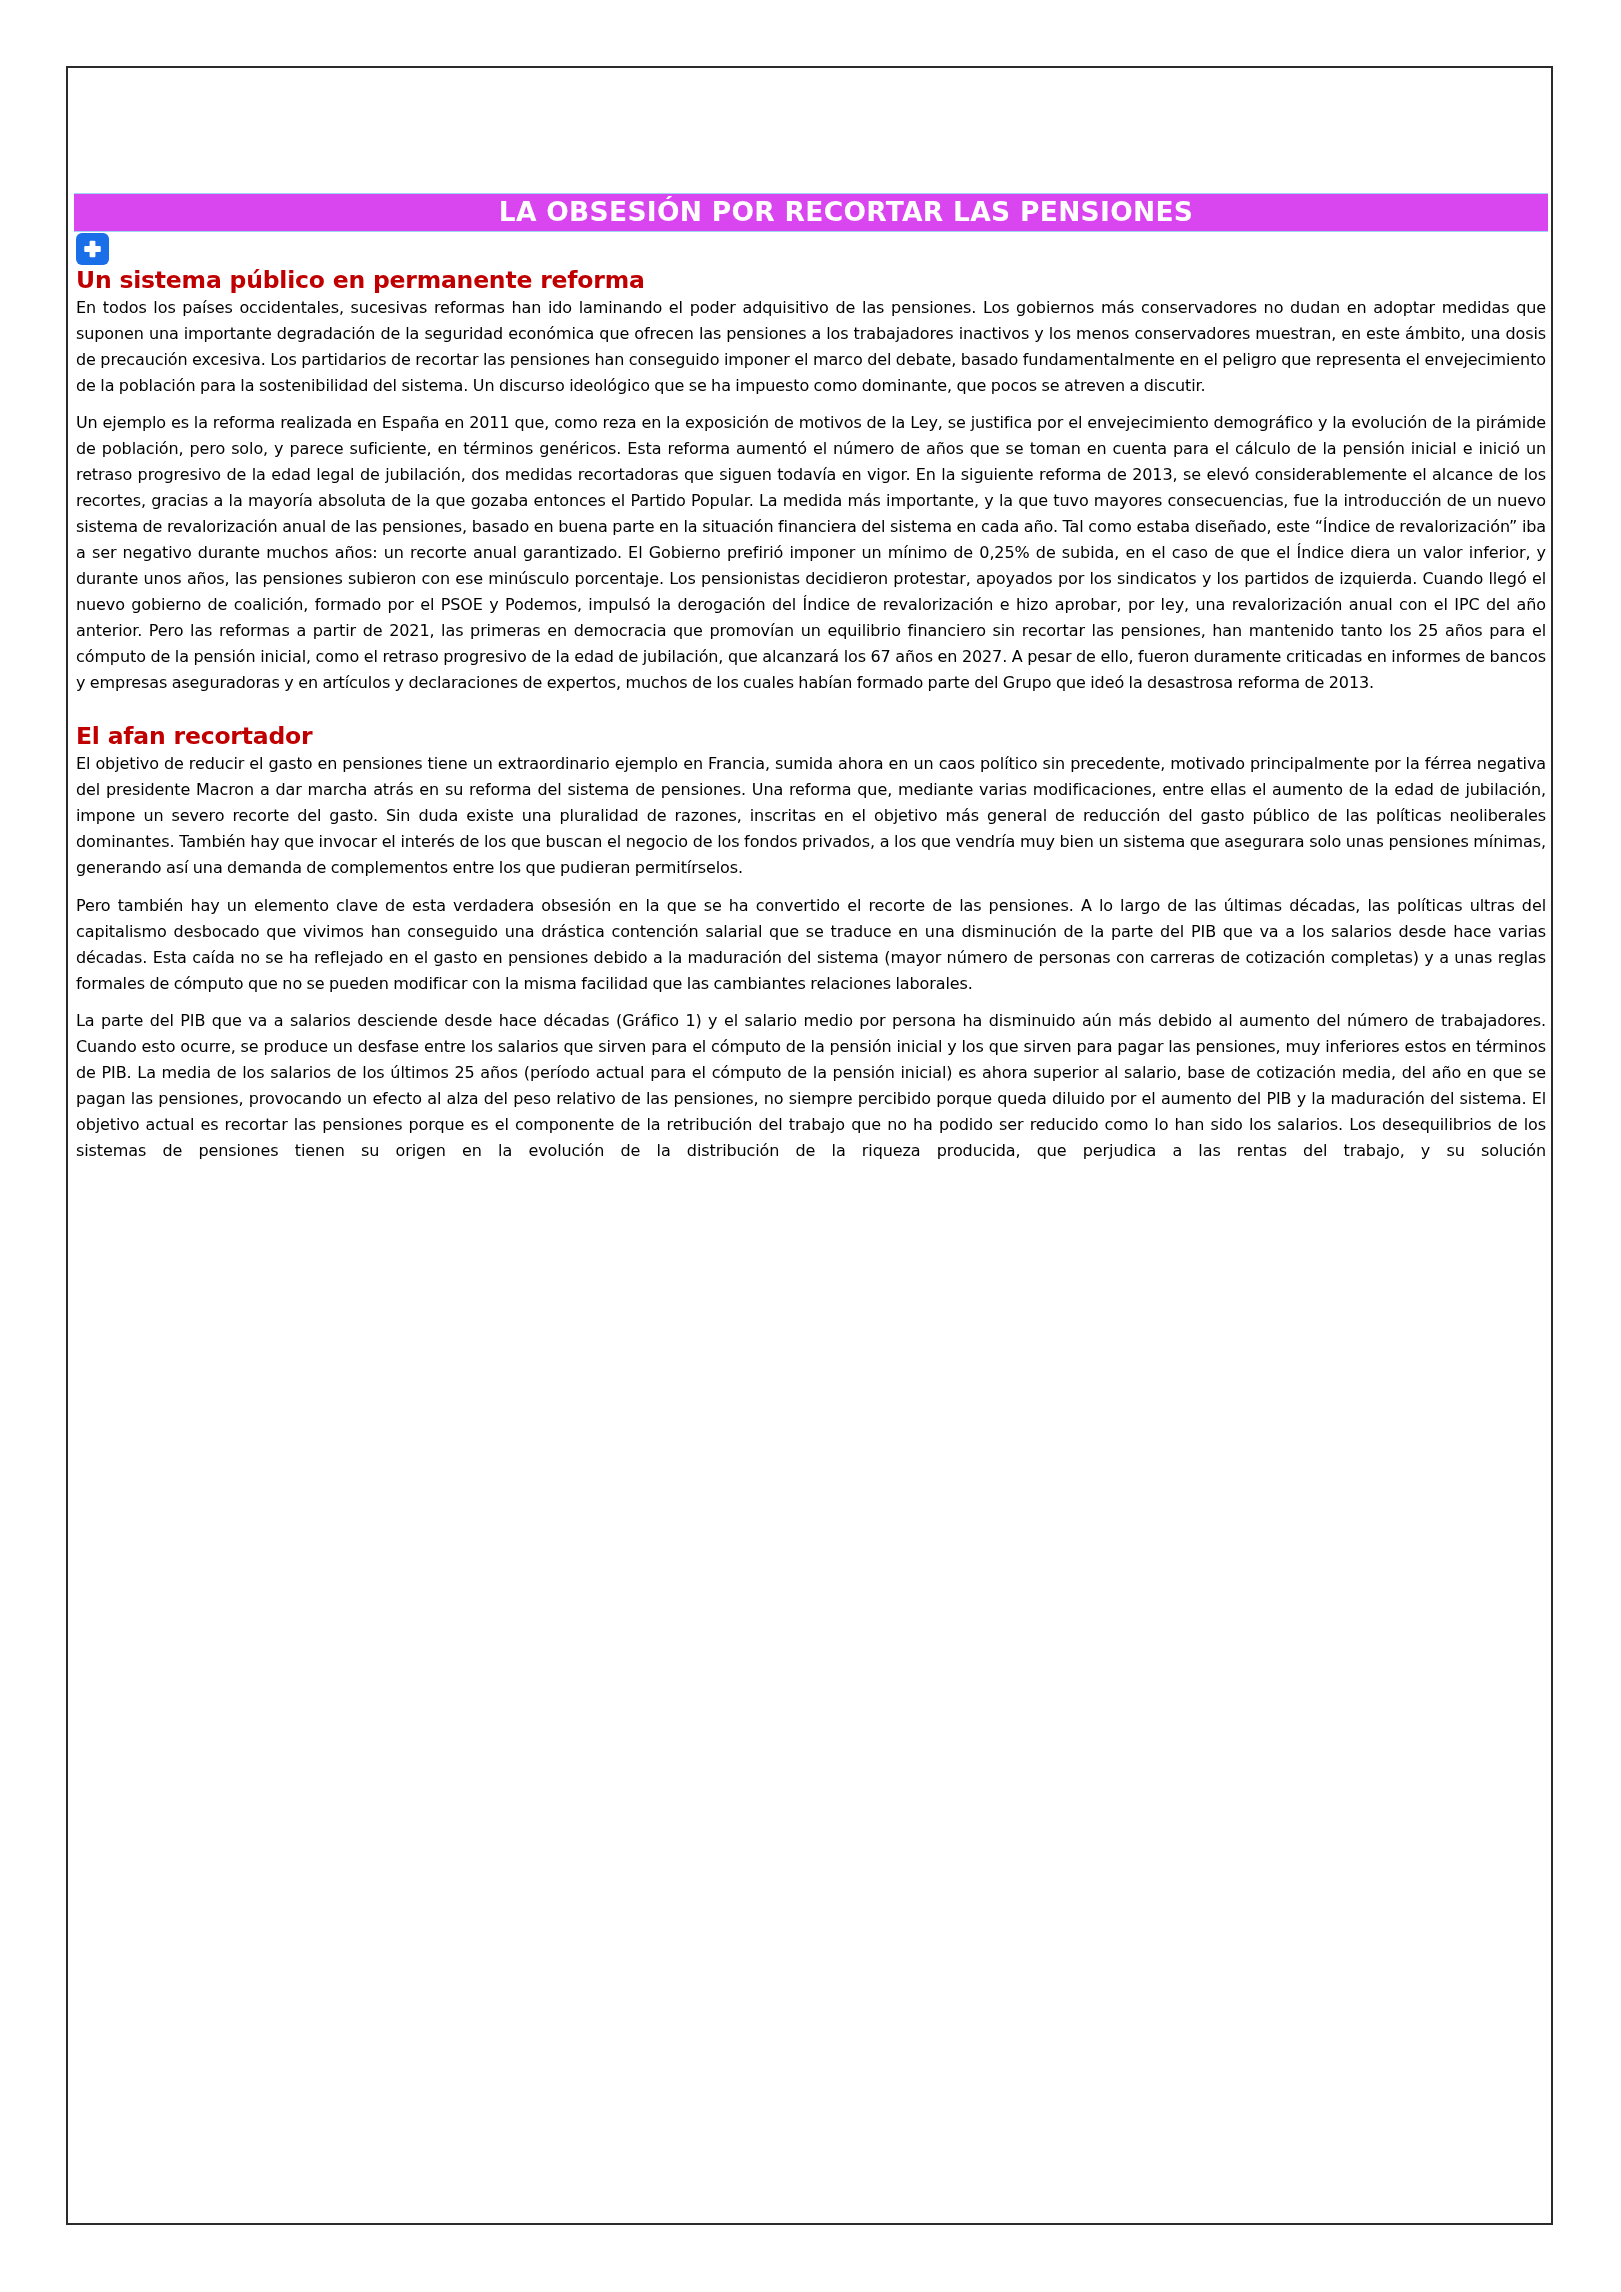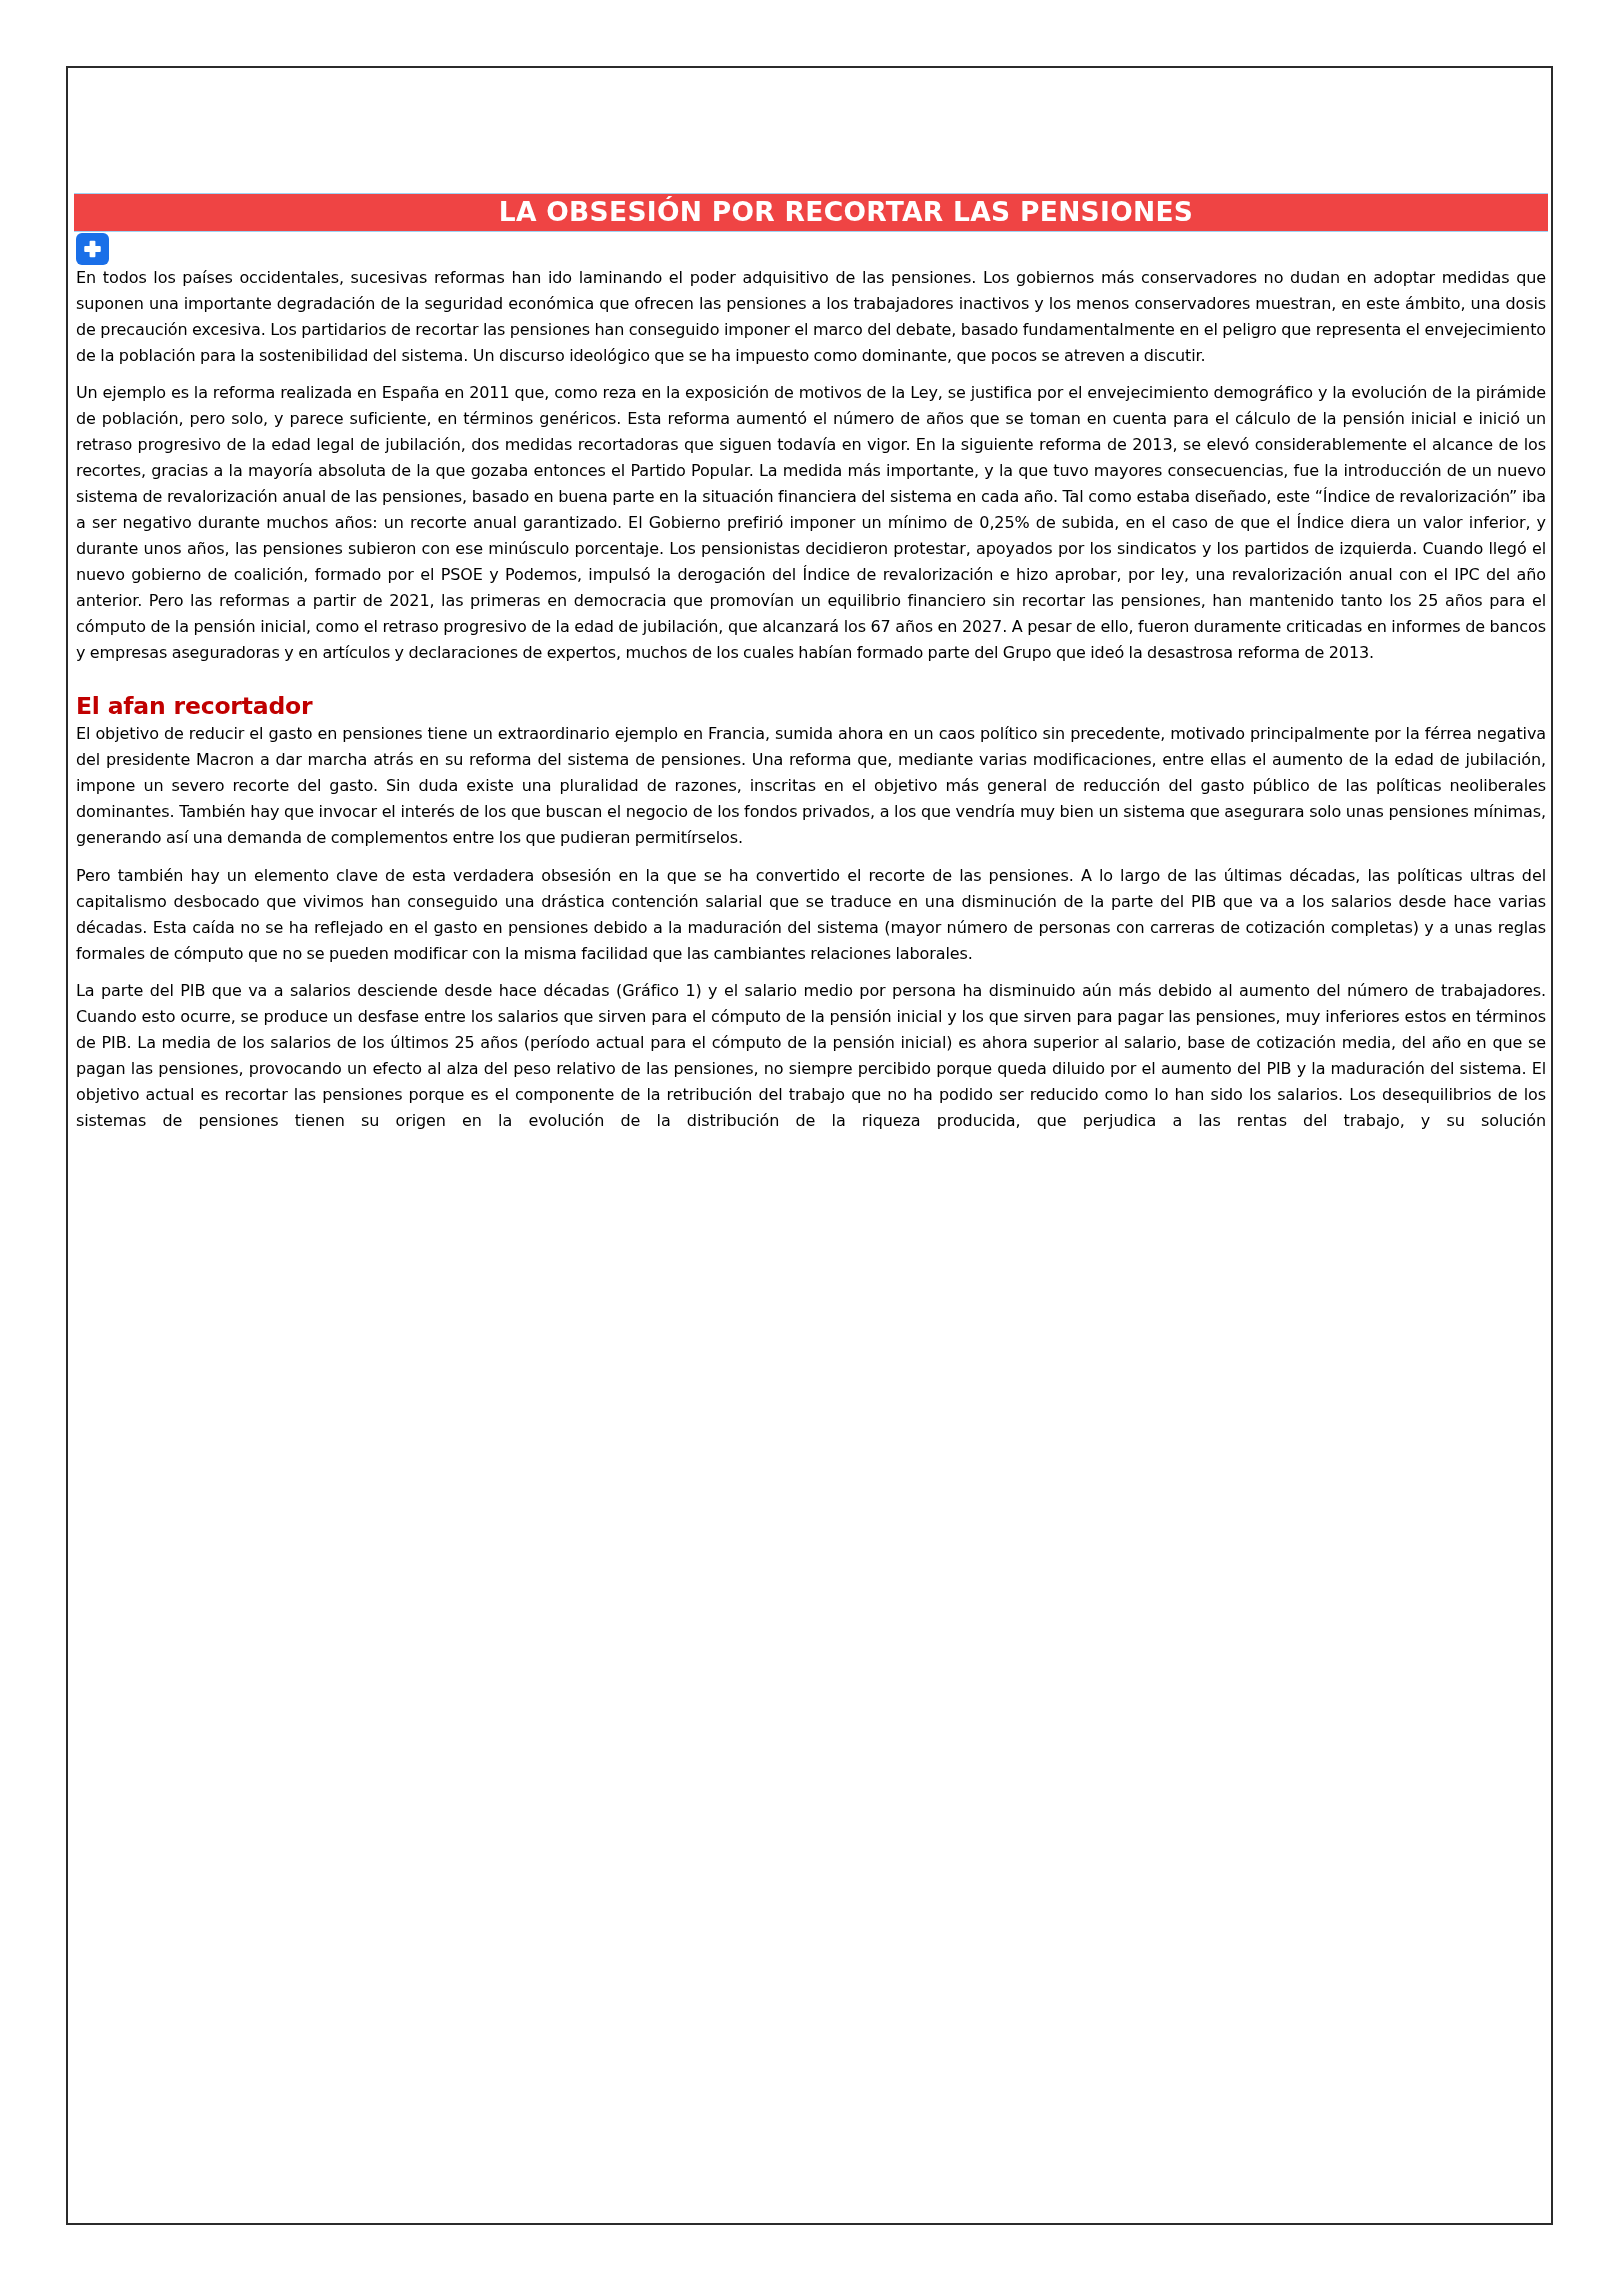"LA OBSESIÓN POR RECORTAR LAS" .banner { background: #ef4444 -> #d946ef }
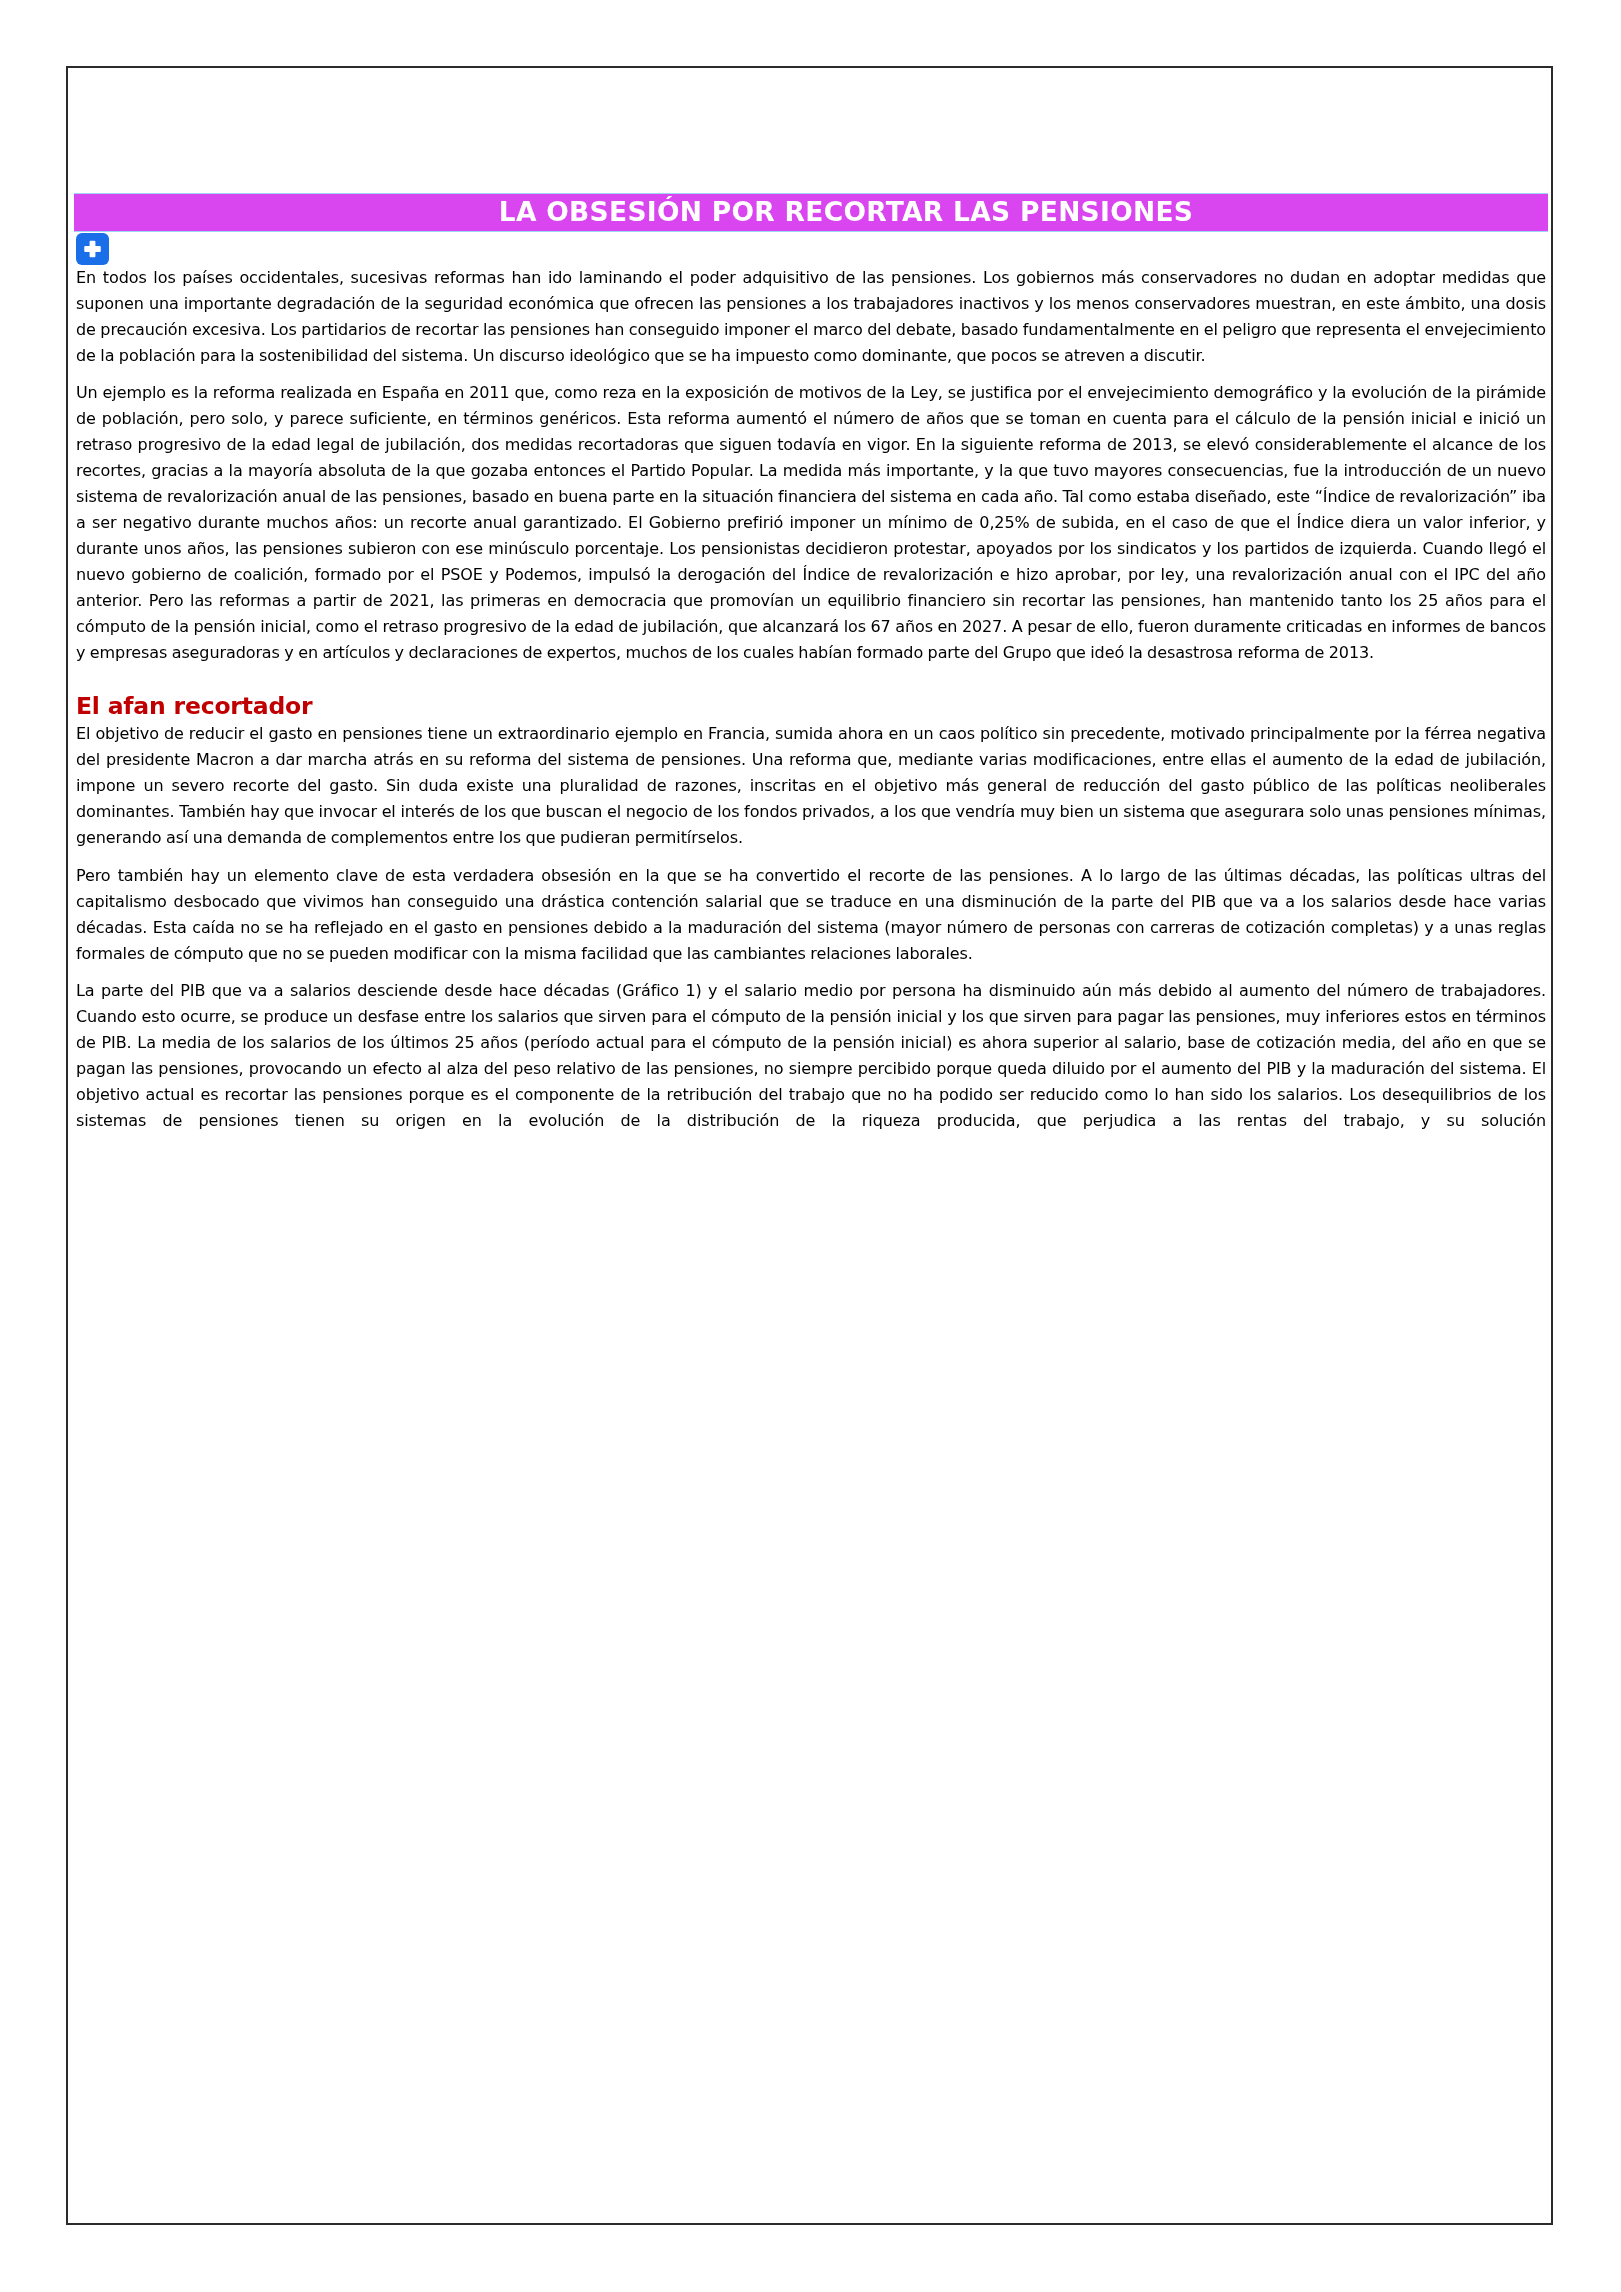"Un sistema público en permanente" h2.section-heading { html: none -> <h2>Un sistema público en permanente reforma</h2> }
